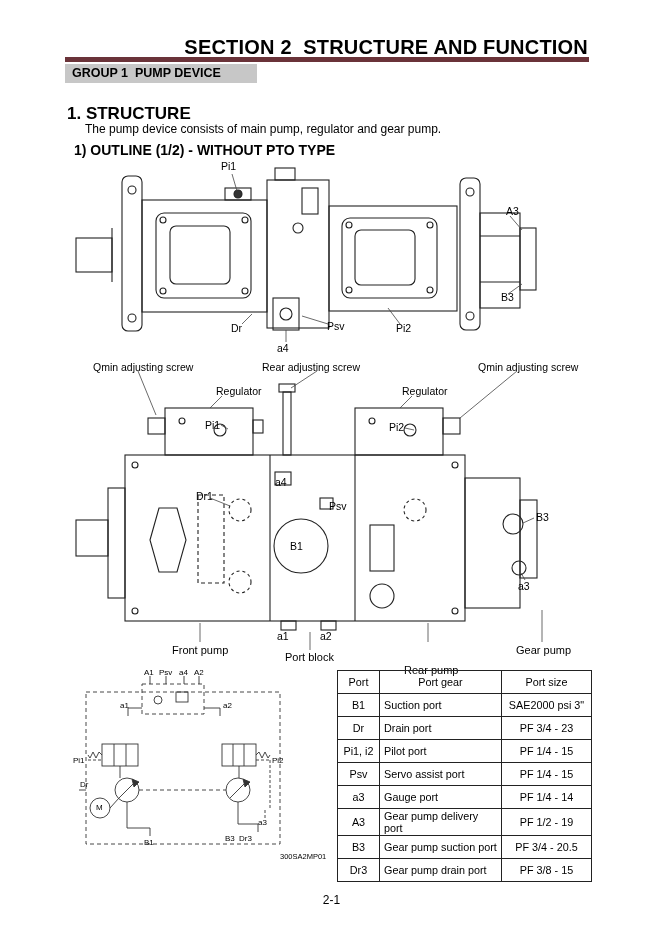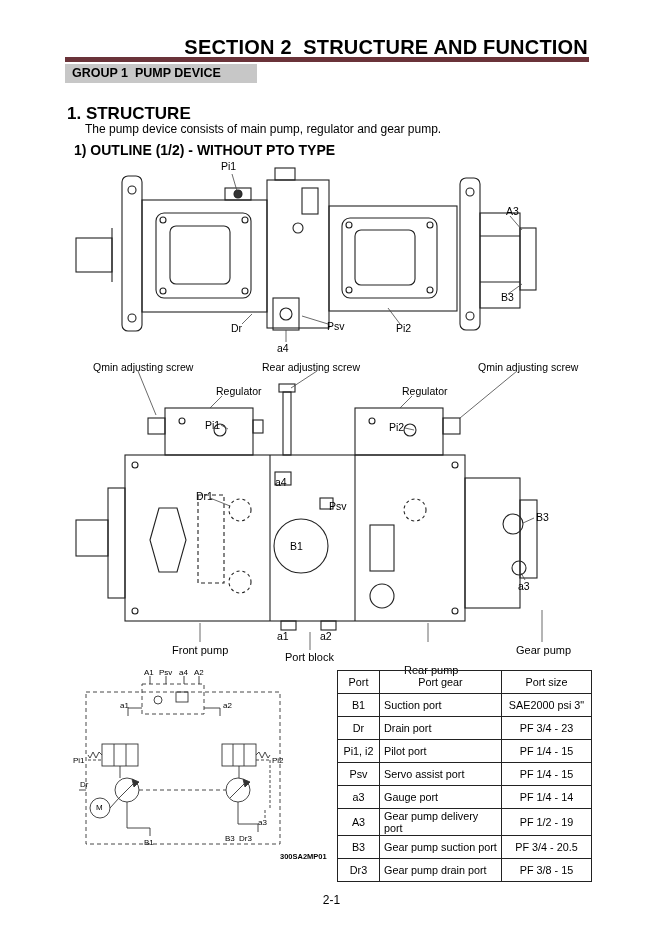"300SA2MP01" .code-label { font-weight: bold -> normal }
